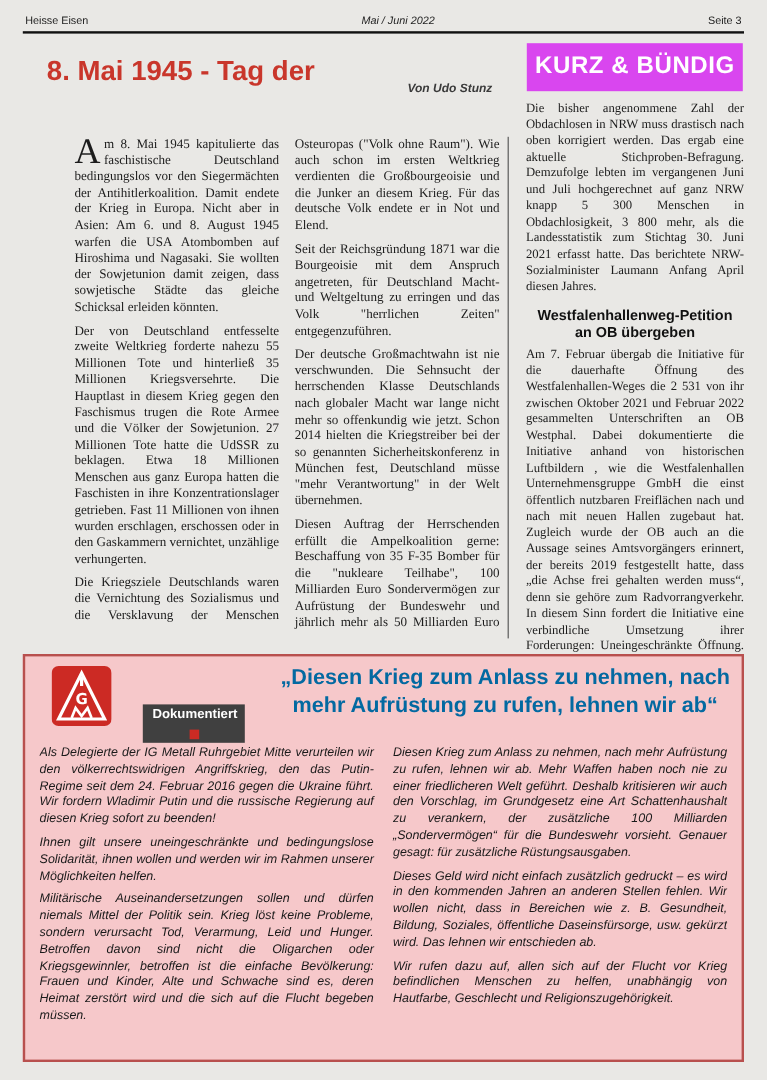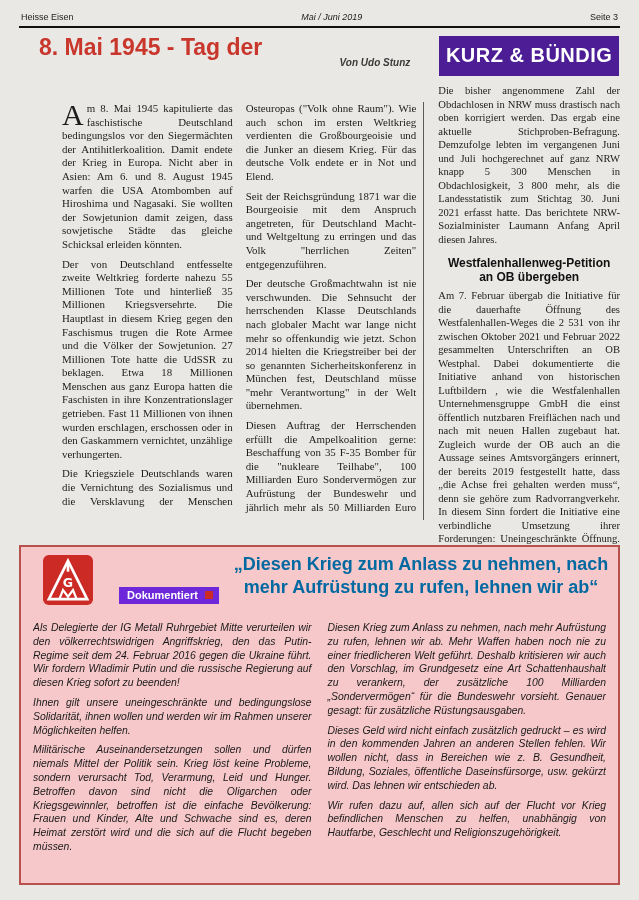"Mai / Juni 2019" span.issue { text: 2019 -> 2022 }
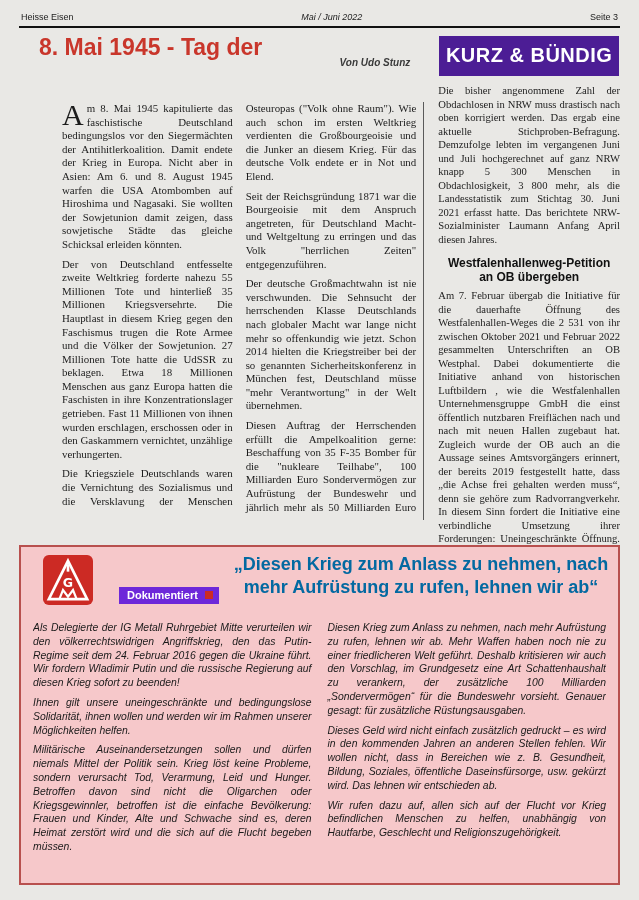"8. Mai 1945 - Tag" .headline-block { margin-top: 0 -> 12px }
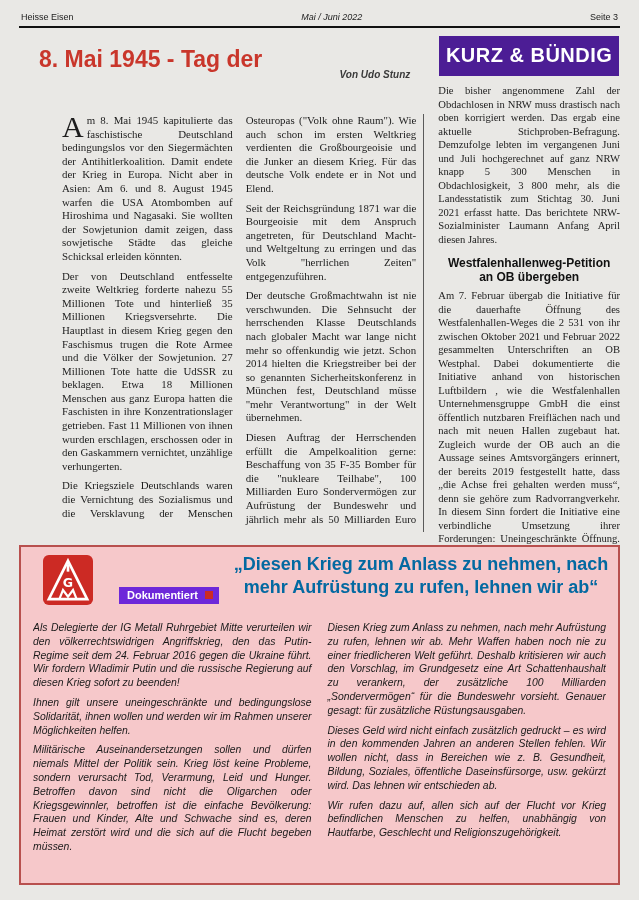"KURZ & BÜNDIG" .kurz-title { background: #4c1d95 -> #d946ef }
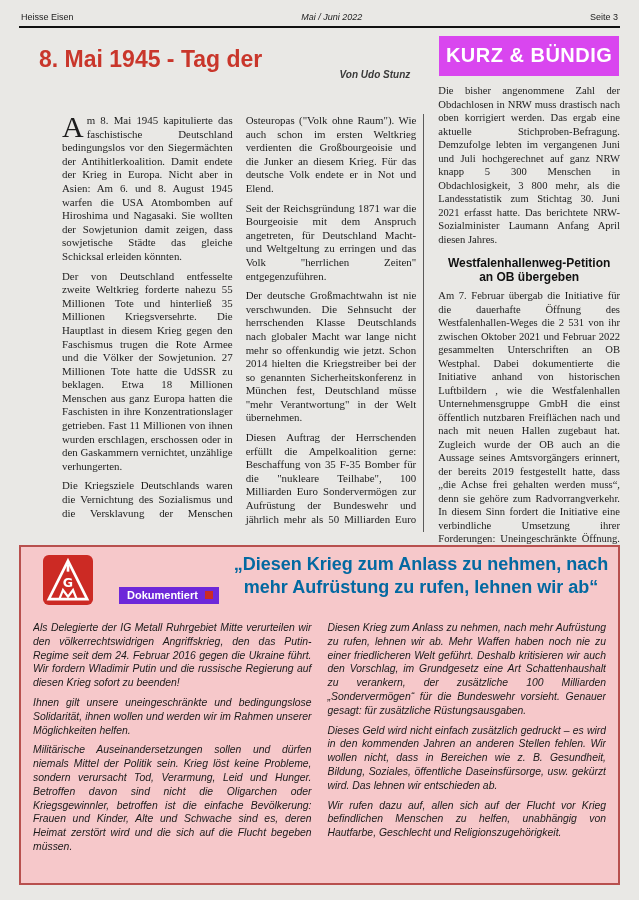"Dokumentiert" .badge { background: #6d28d9 -> #404040; flex-direction: none -> column }
